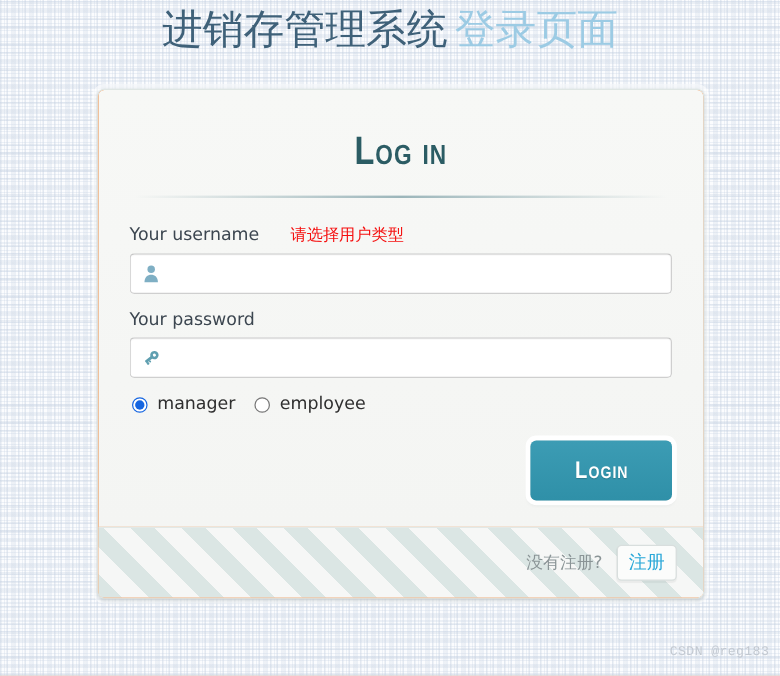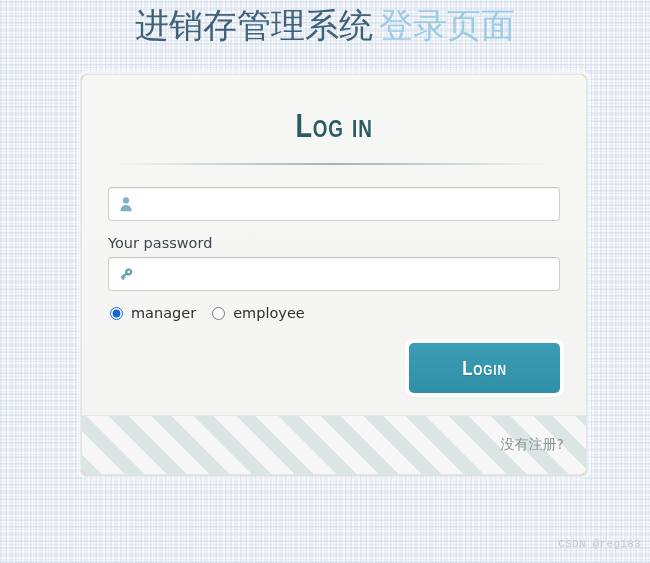"Your username" div.field-row { html: none -> <div> <span>Your username</span> <span>请选择用户类型</span> </div> }
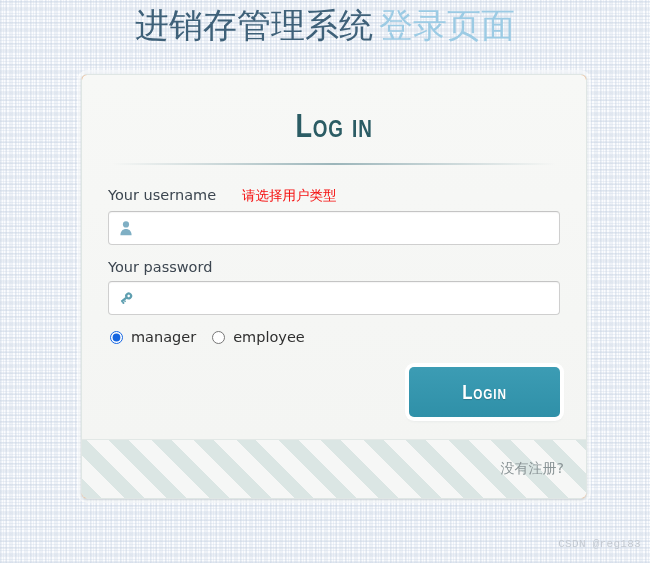"Login" .login-btn { width: 151px -> 118px }
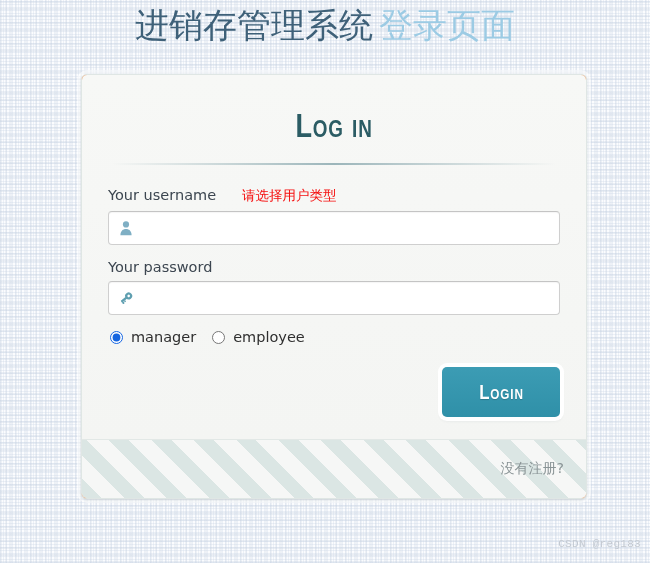"注册" button.register-btn { html: none -> <button>注册</button> }
